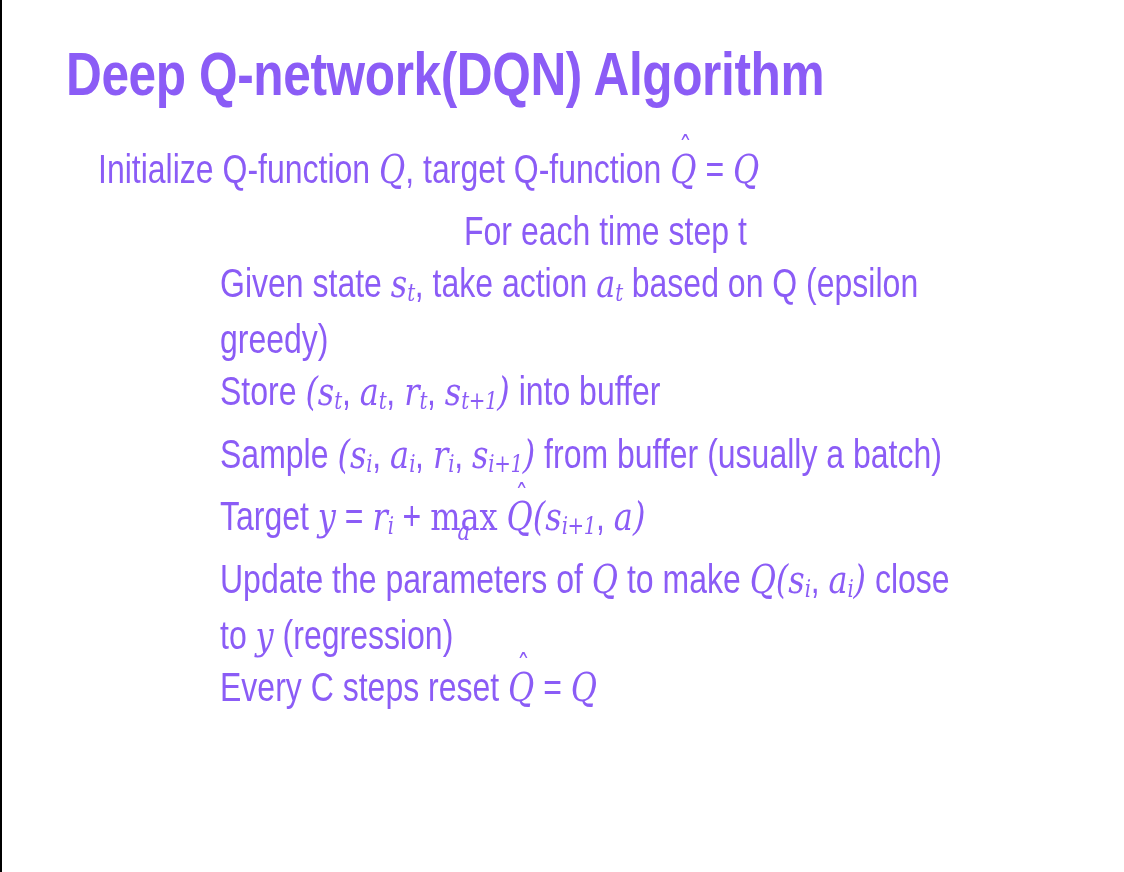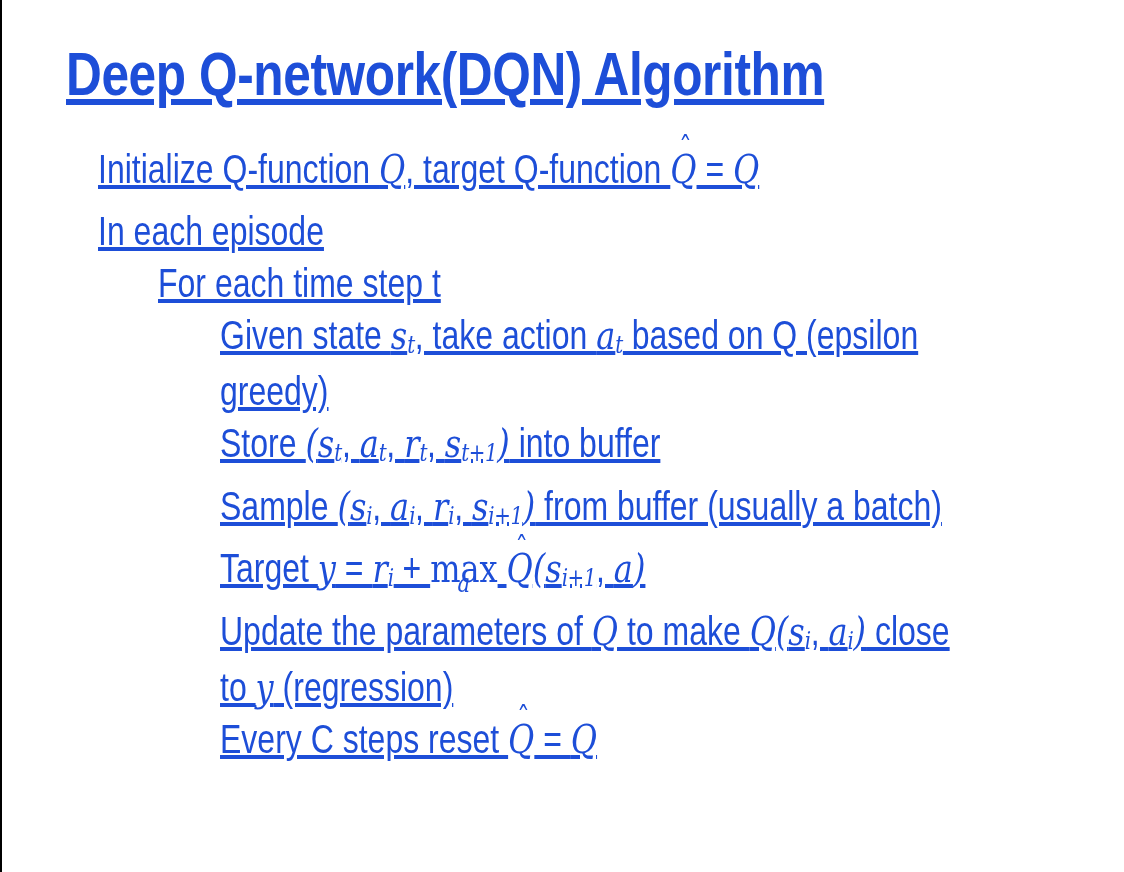"Deep Q-network(DQN) Algorithm" .page { color: #1d4ed8 -> #8b5cf6; text-decoration: underline -> none }
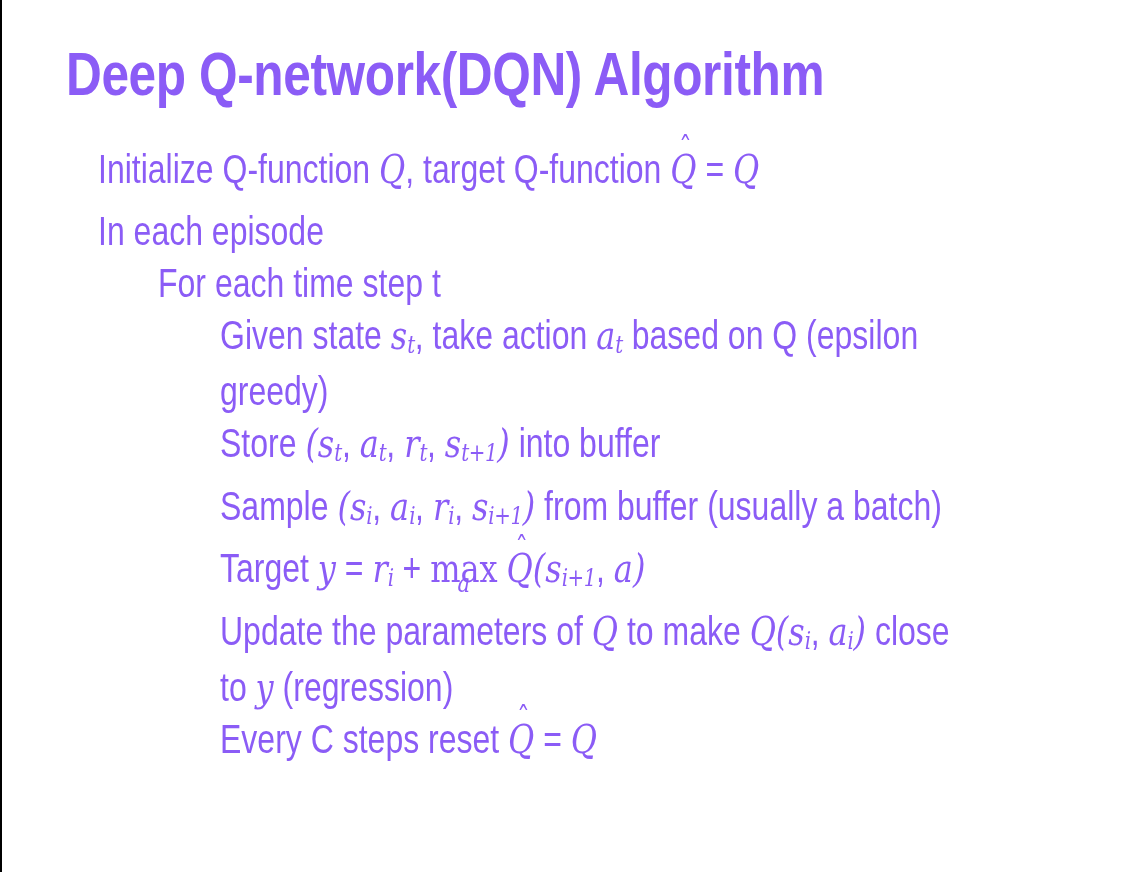"In each episode" div.row { html: <div> <span><span></span></span> <div><span>In each episode</span></div> </div> -> none }
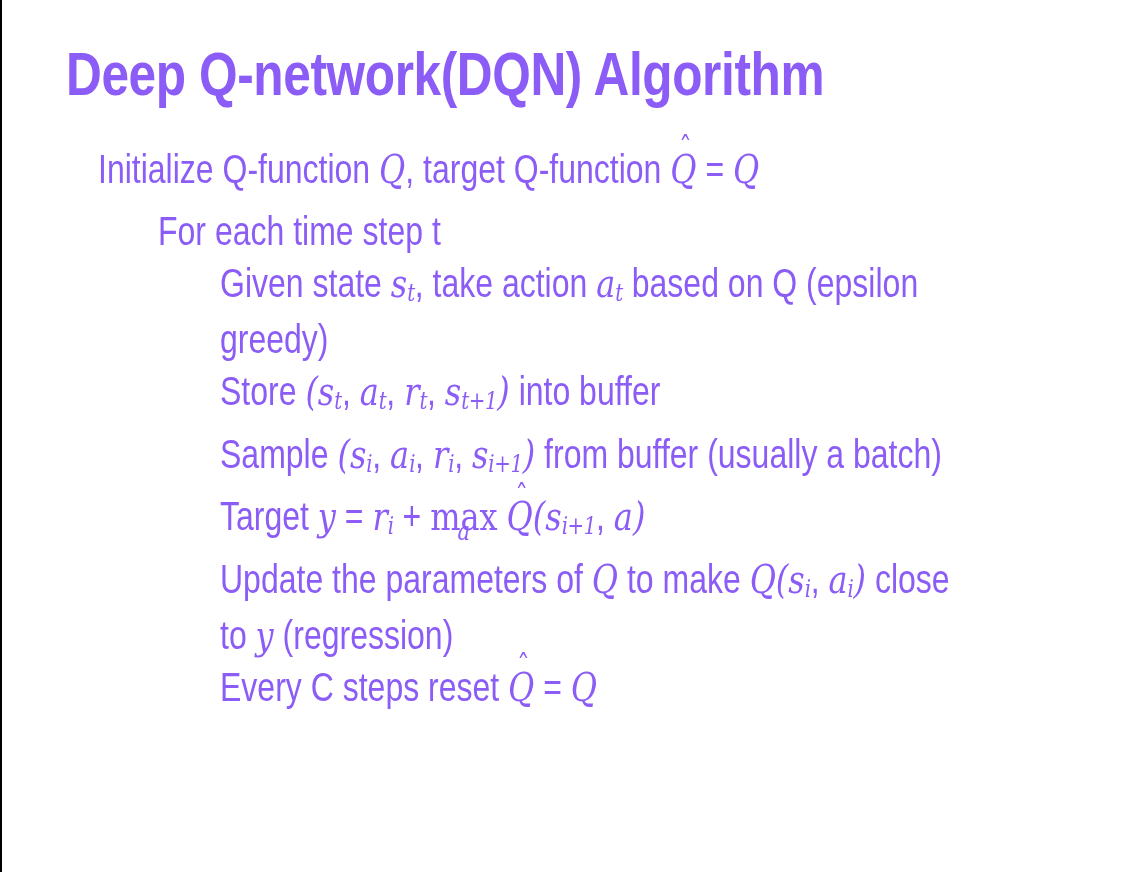"For each time step t" .lv2 { justify-content: none -> center }
